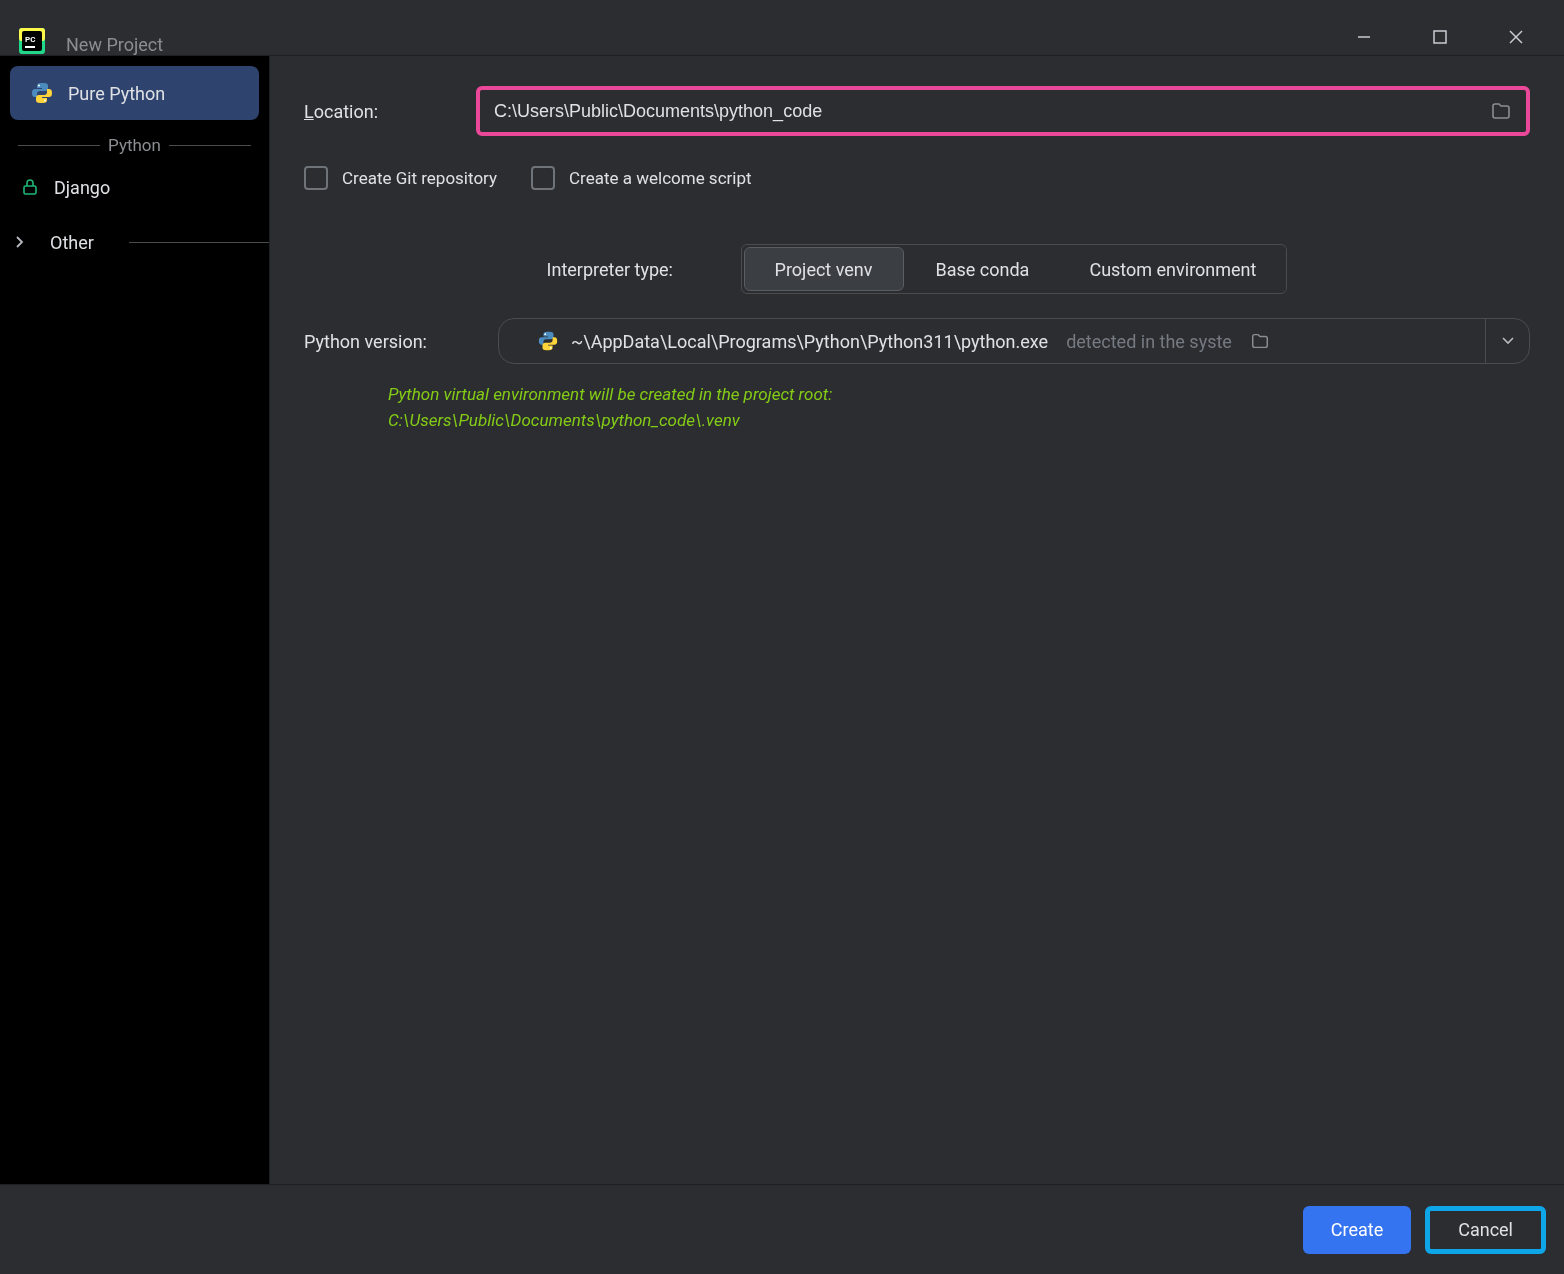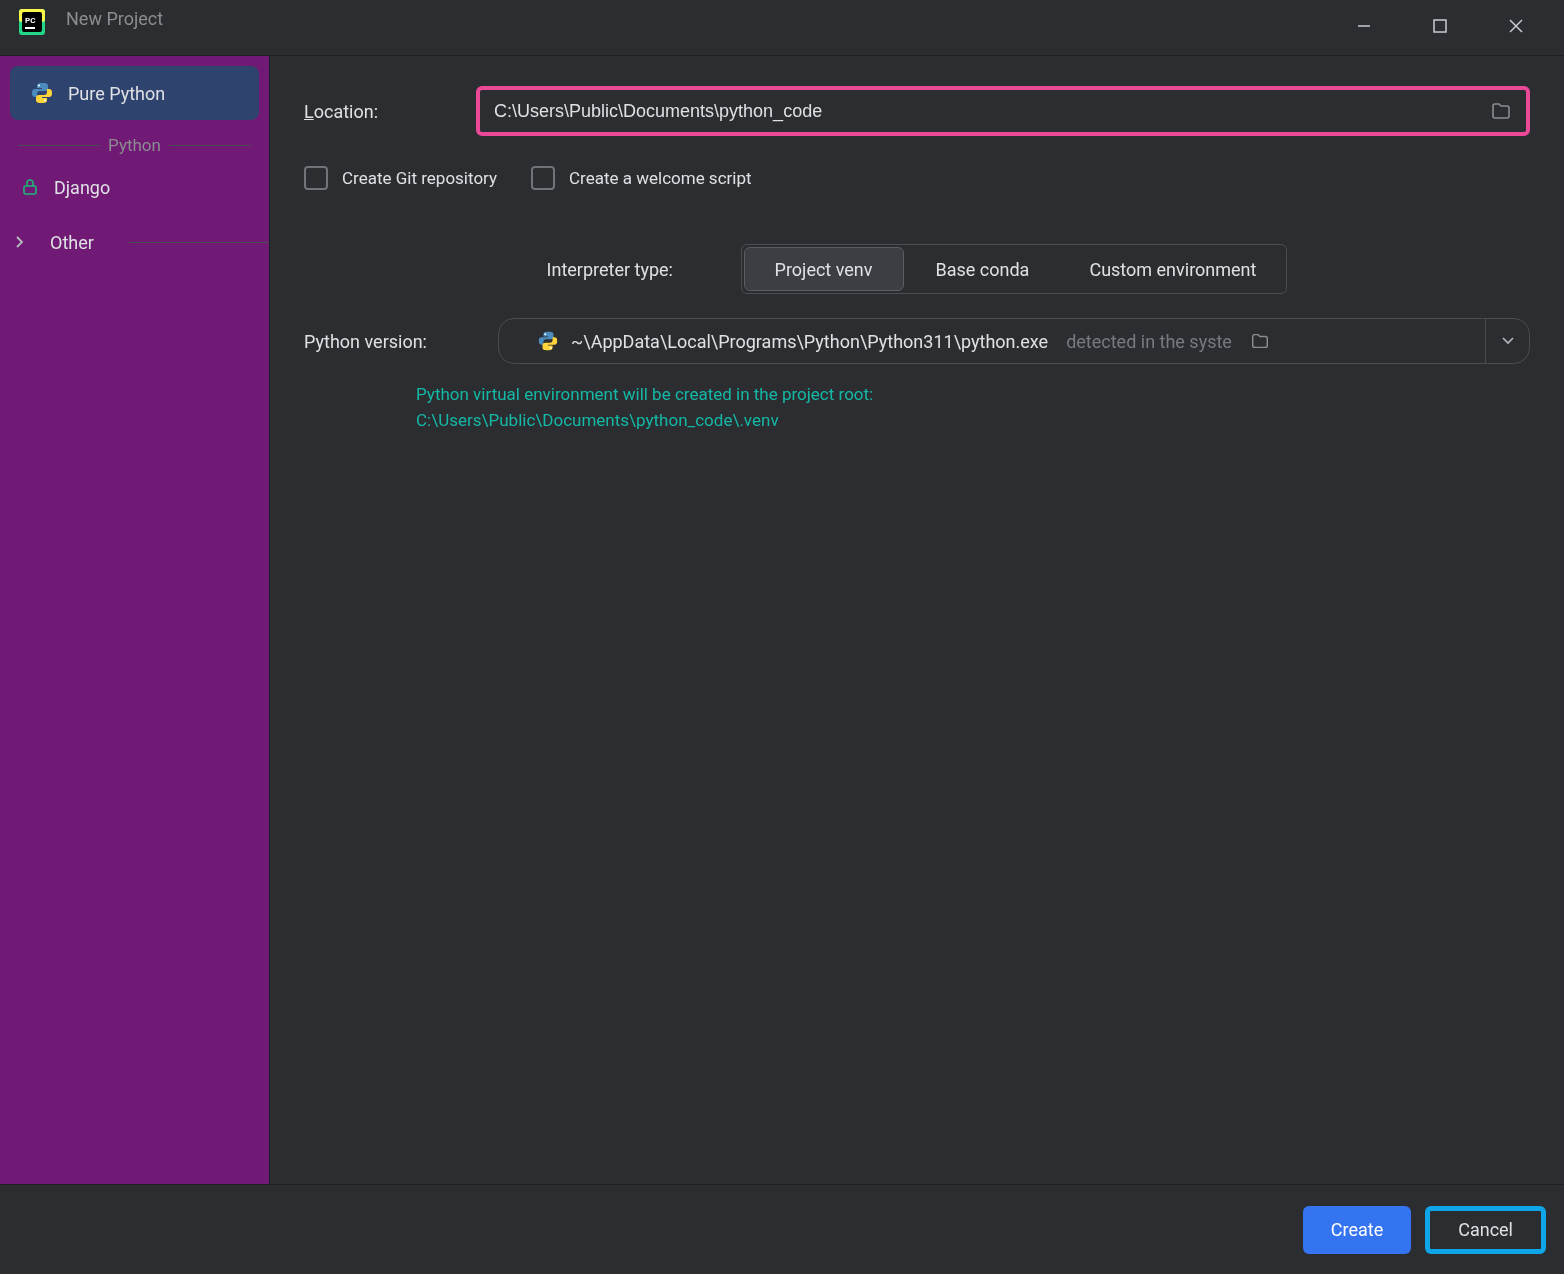"PC" .titlebar { align-items: flex-start -> flex-end; padding: 8px 10px 0 18px -> 0 10px 0 18px }
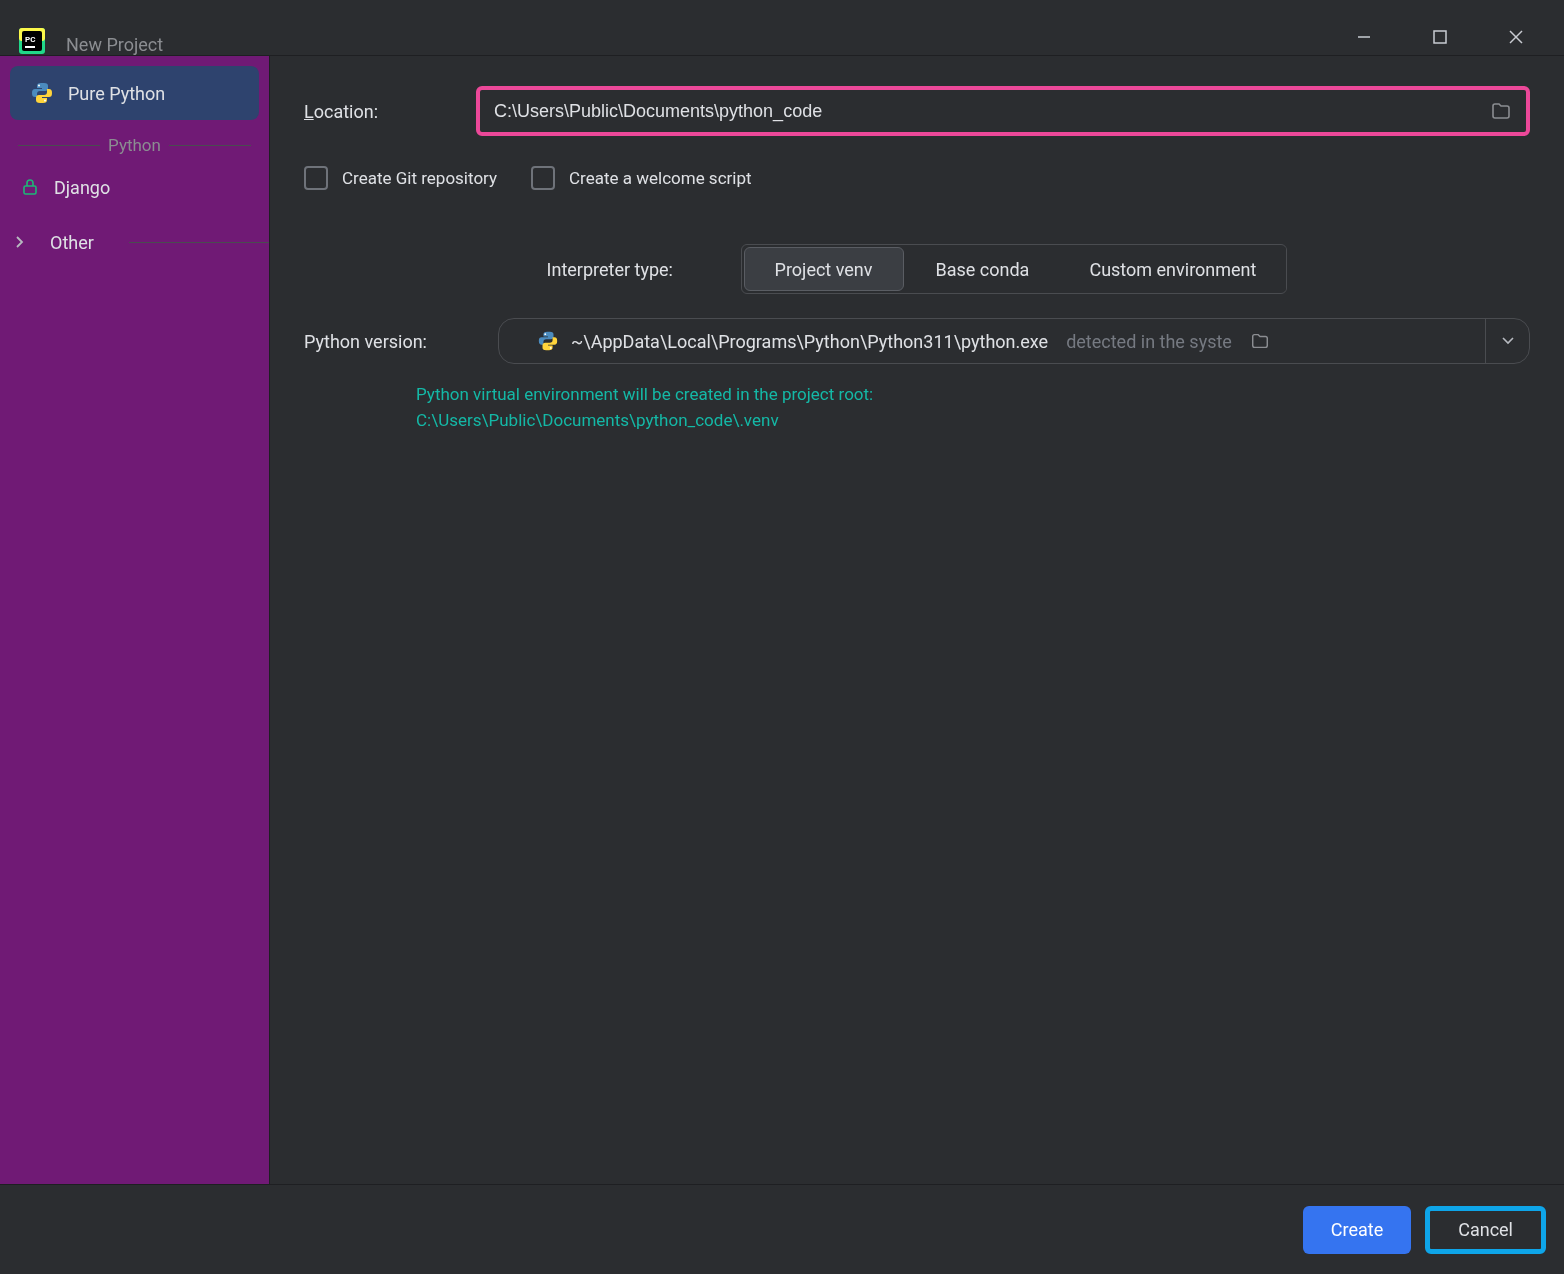"Pure Python" .sidebar { background: #701a75 -> #000000 }
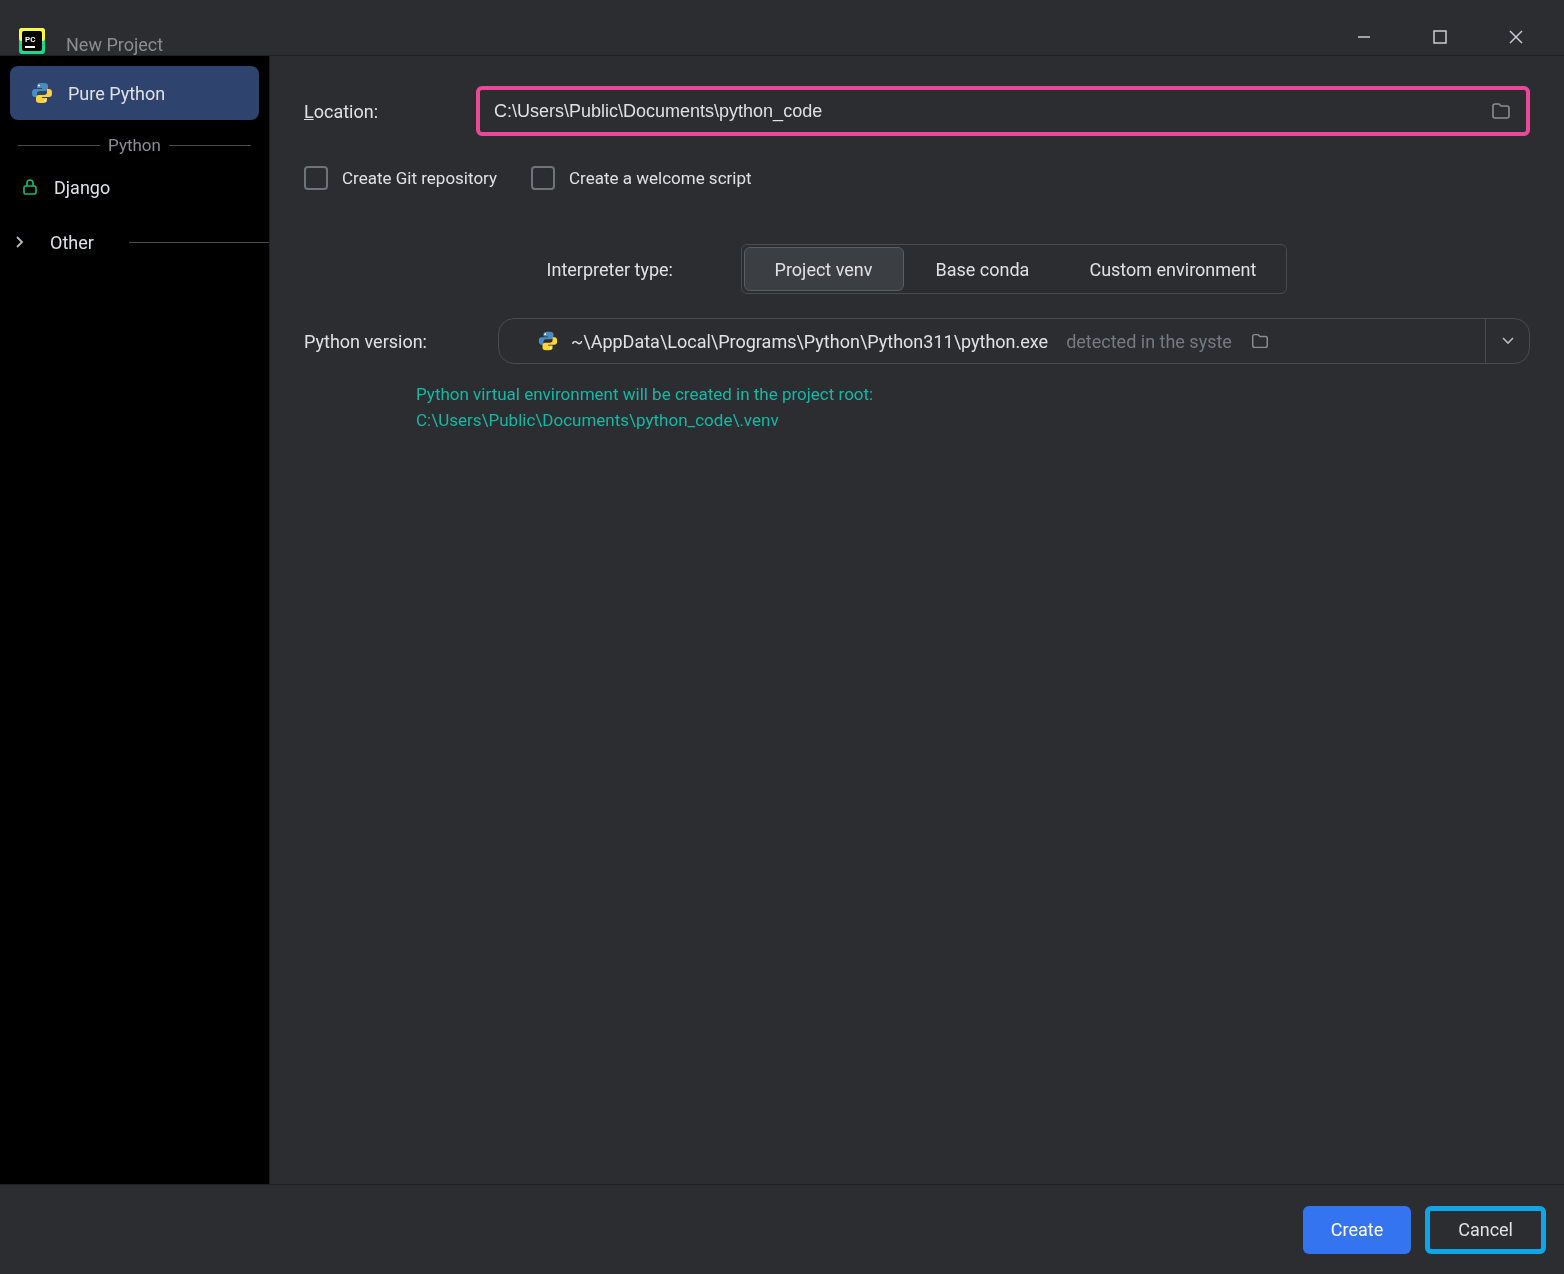"Python virtual environment will be" .helper-text { color: #14b8a6 -> #84cc16; font-style: none -> italic; margin-left: 112px -> 84px }
